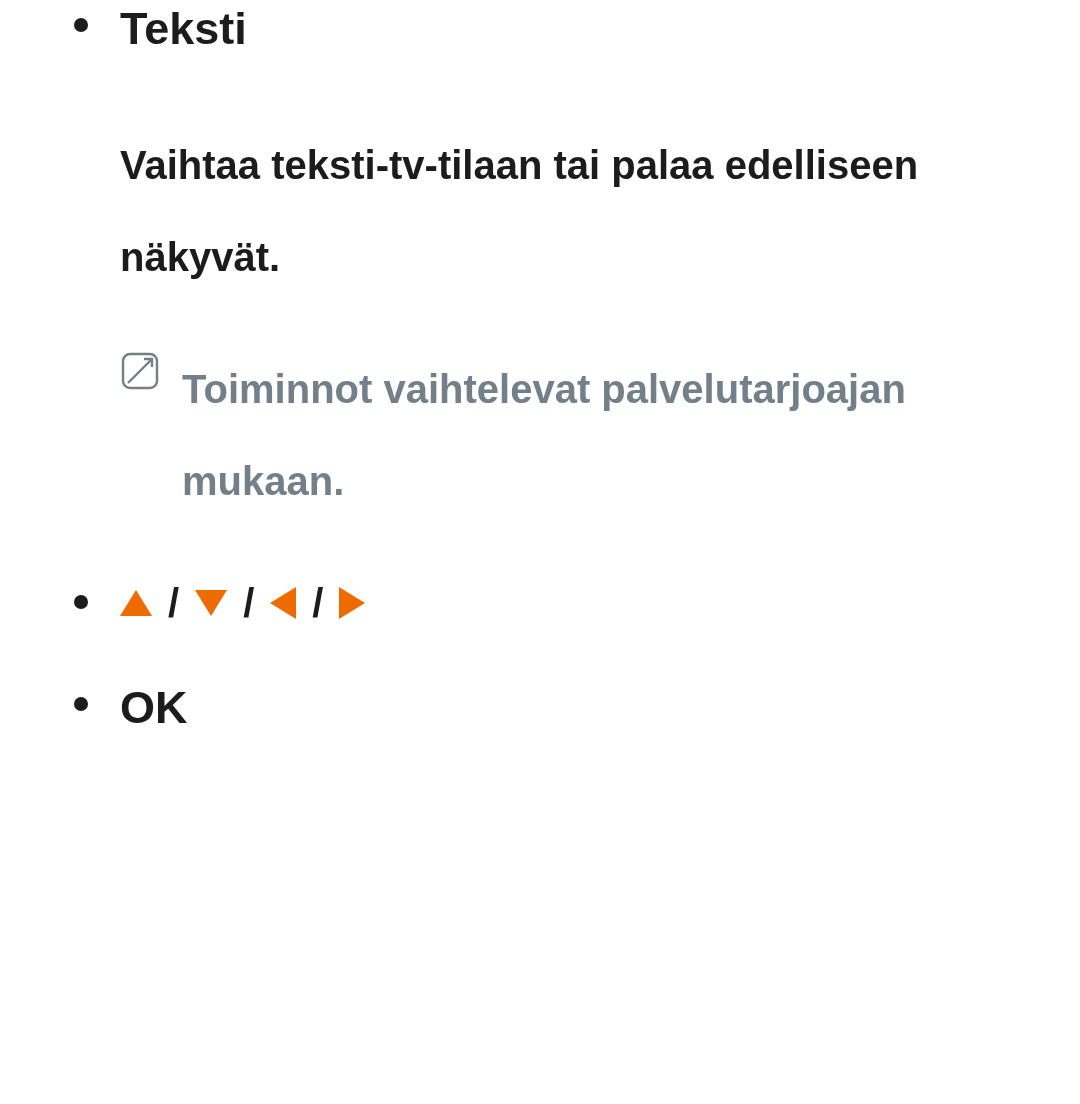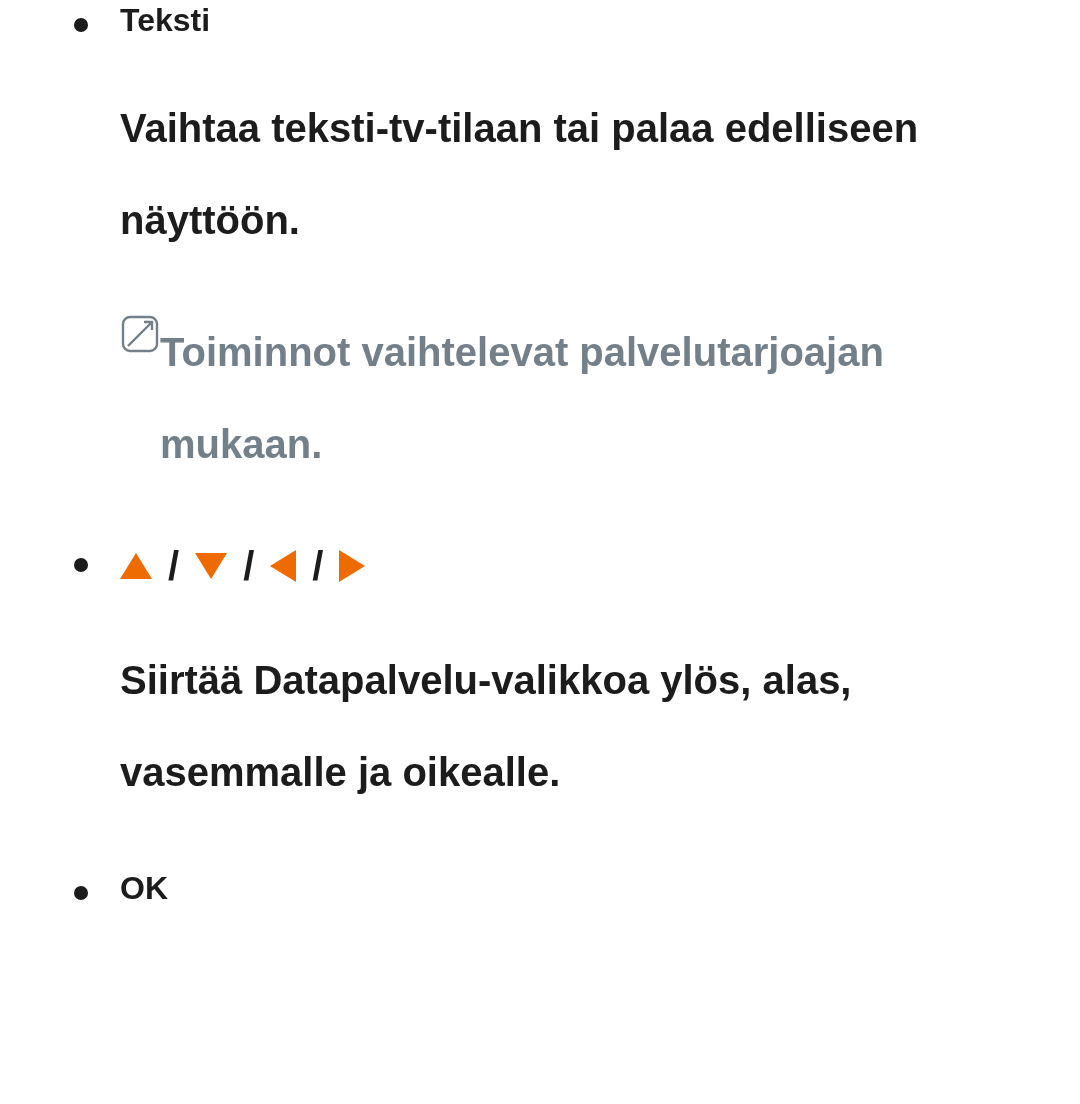"Teksti" .item-title { font-size: 32px -> 45px; margin-bottom: 40px -> 60px }
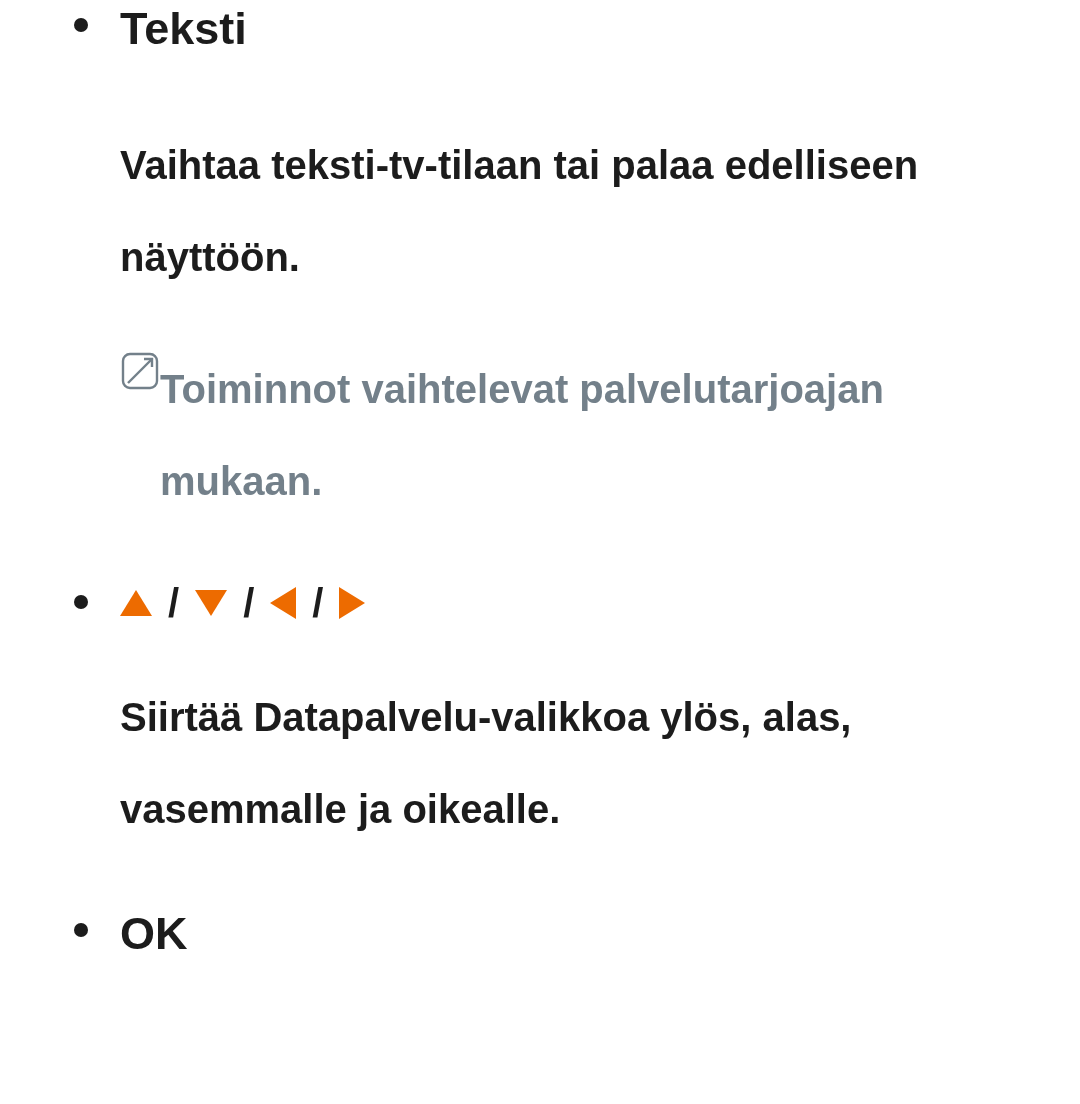"Vaihtaa teksti-tv-tilaan tai palaa" div.item-desc { text: näyttöön -> näkyvät }
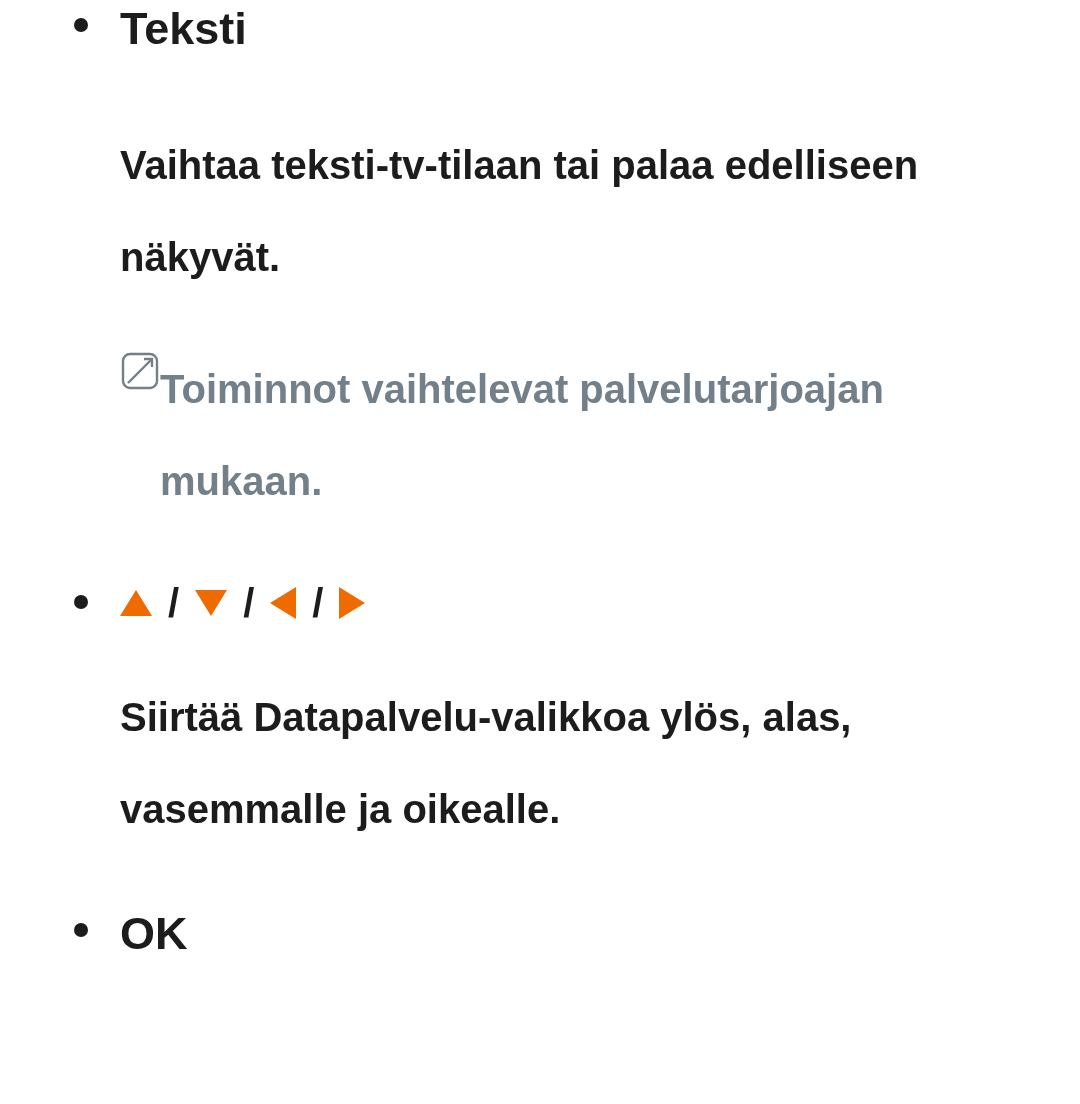"Toiminnot vaihtelevat palvelutarjoajan" .note-row { gap: none -> 22px }
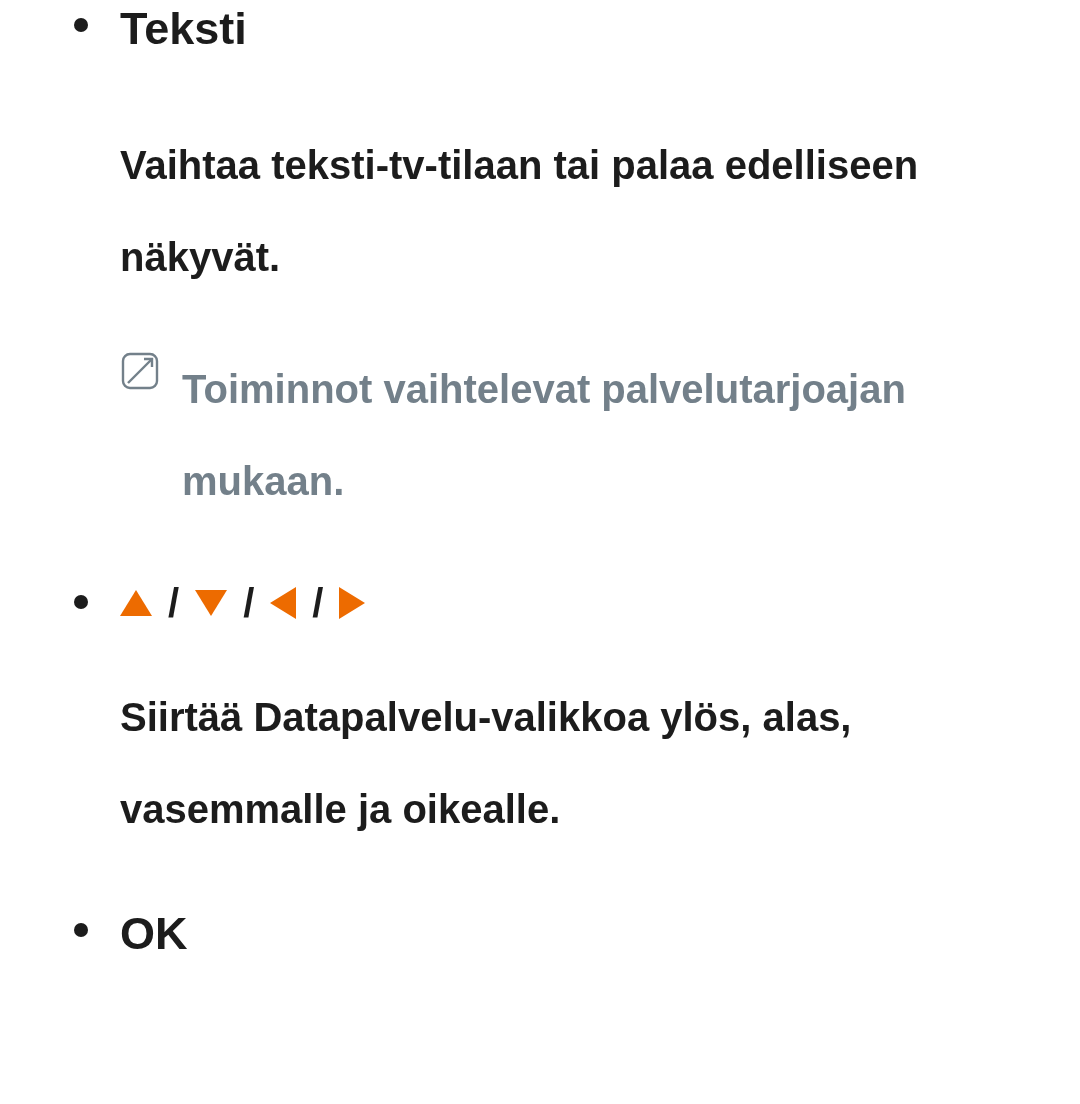"Siirtää Datapalvelu-valikkoa ylös, alas," div.item-desc { html: <div>Siirtää Datapalvelu-valikkoa ylös, alas, vasemmalle ja oikealle.</div> -> none }
